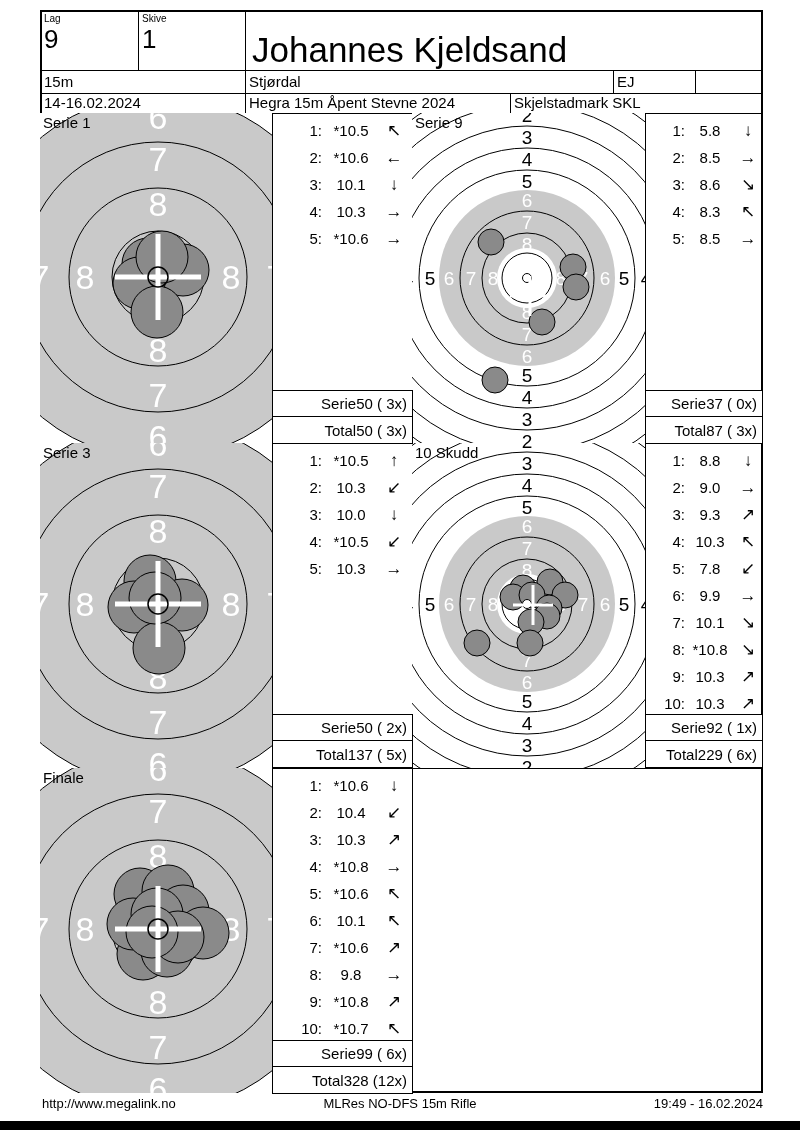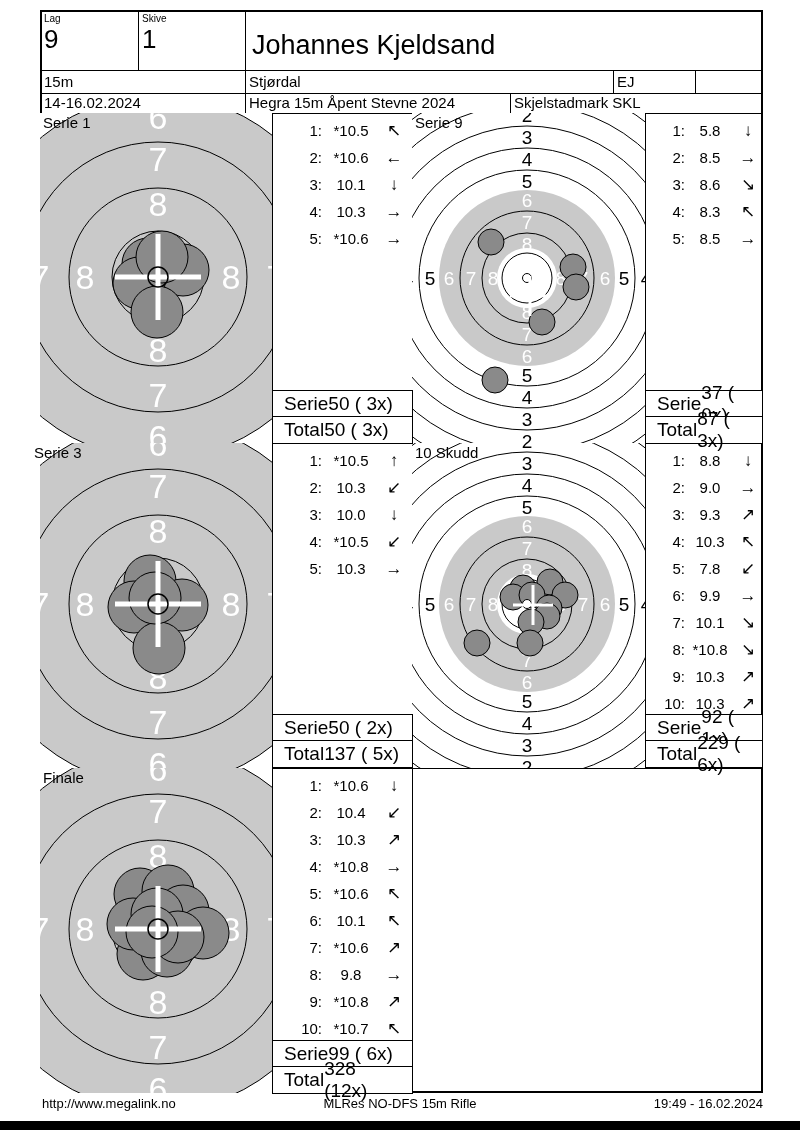"Johannes Kjeldsand" .name { font-size: 27px -> 35px }
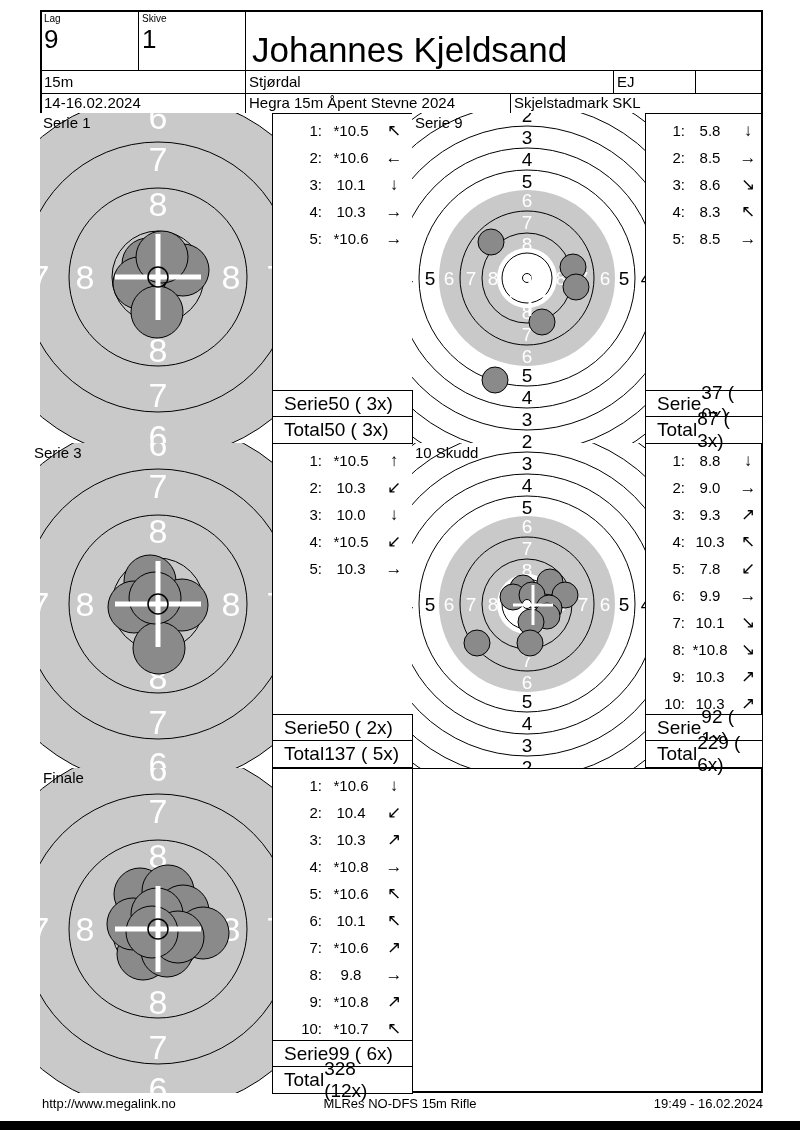"Serie" .tbox { font-size: 19px -> 15px; justify-content: flex-start -> flex-end; padding: 0 11px -> 0 5px }
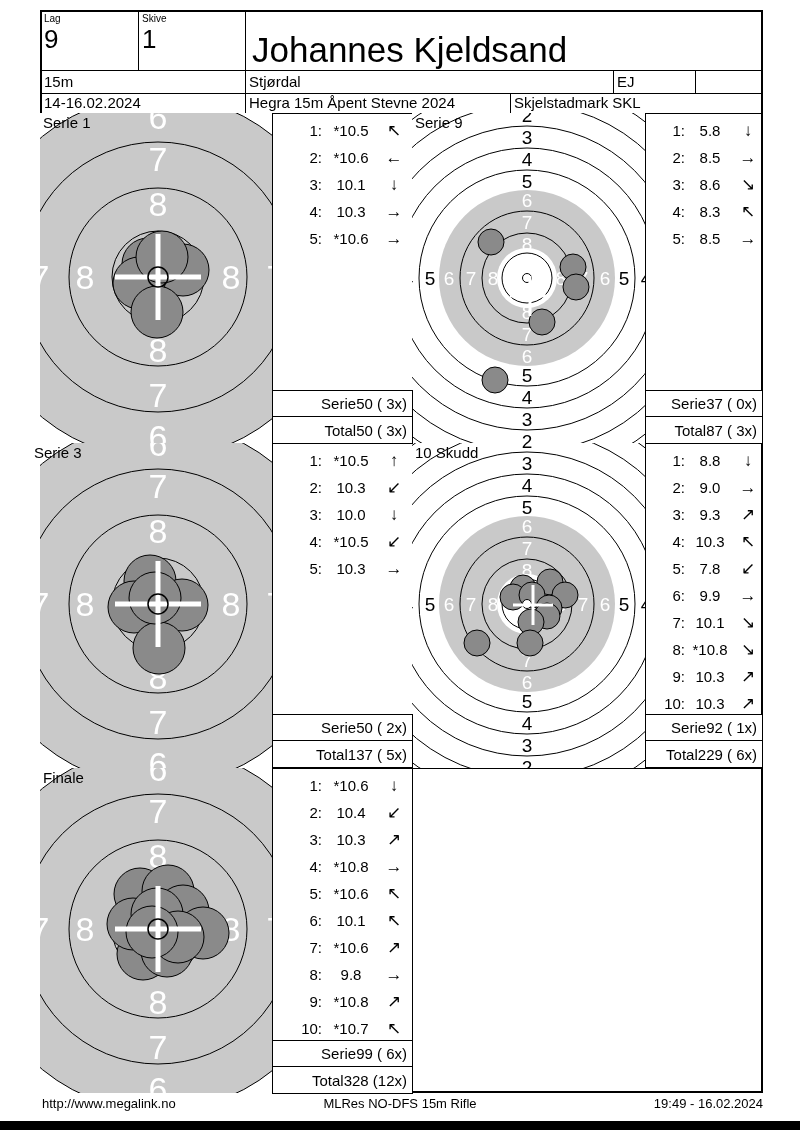"Serie 3" div.panel-title { left: 34px -> 43px }
